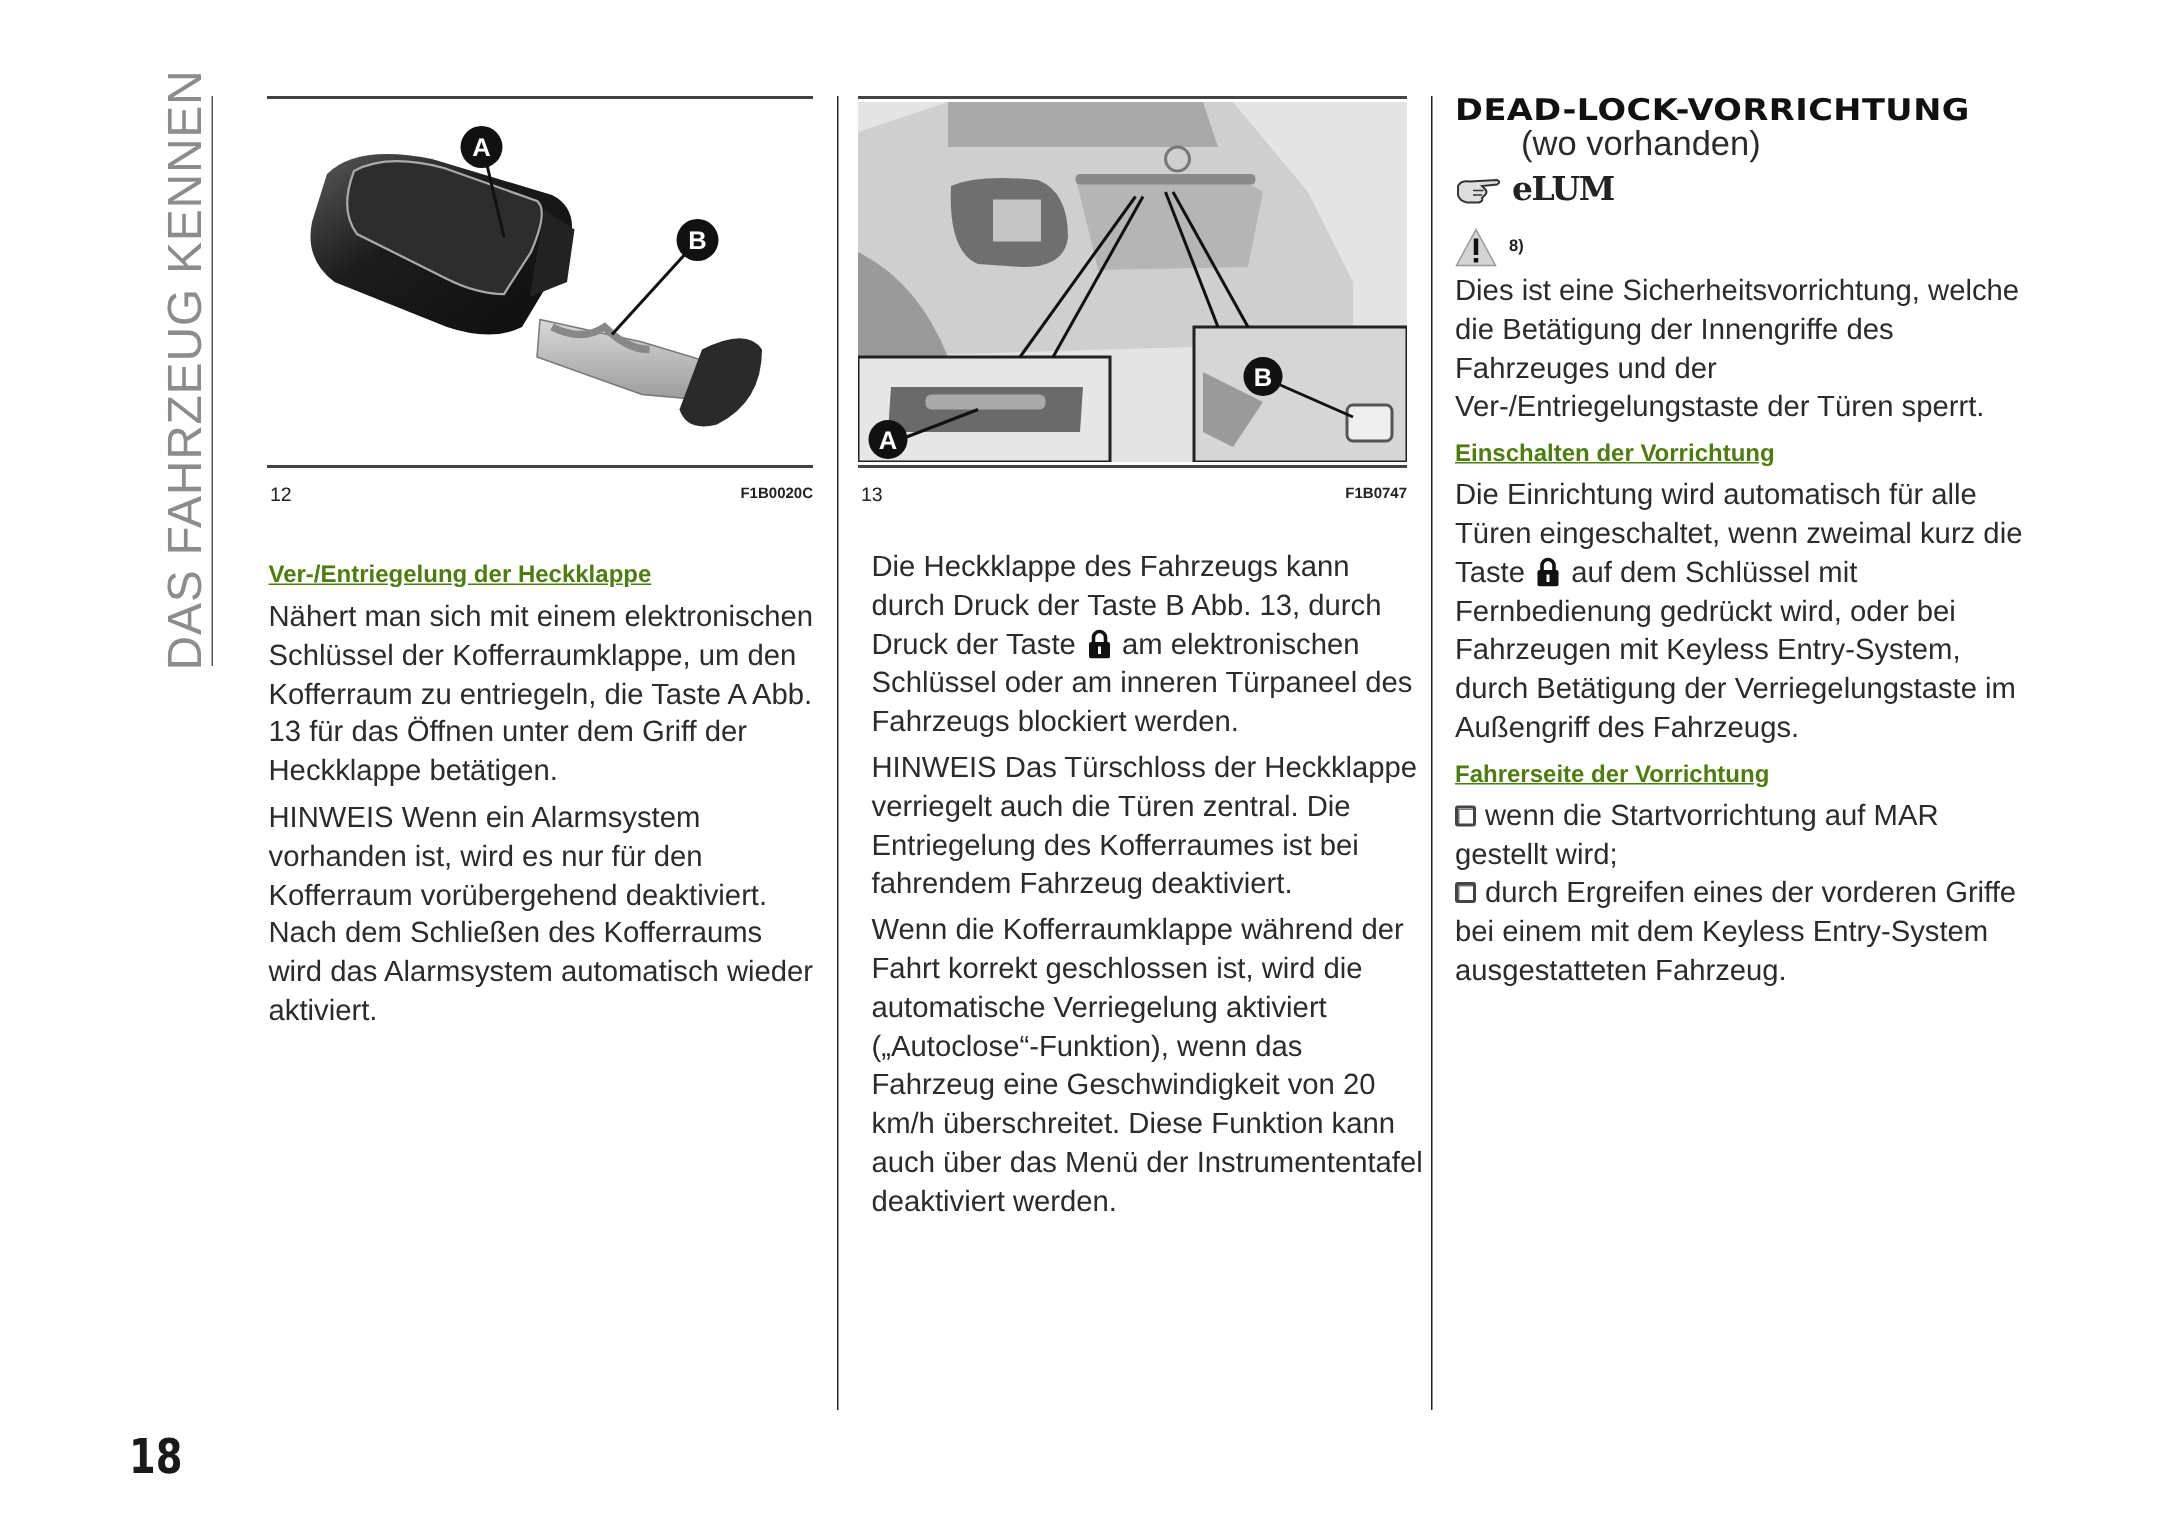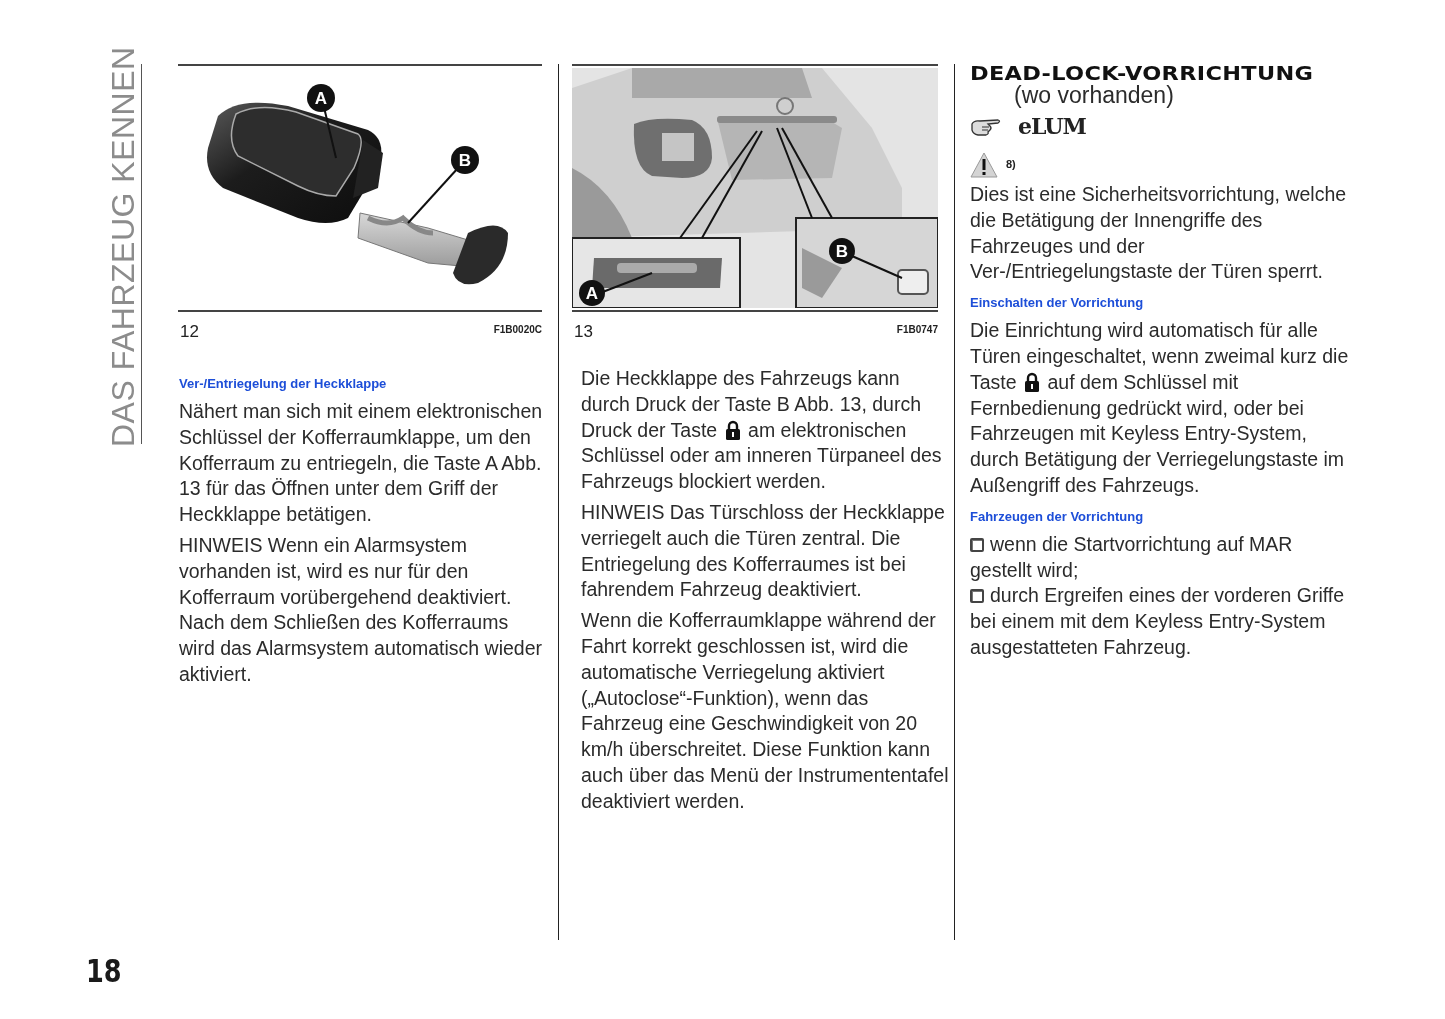"eLUM" .elum { gap: 16px -> 6px }
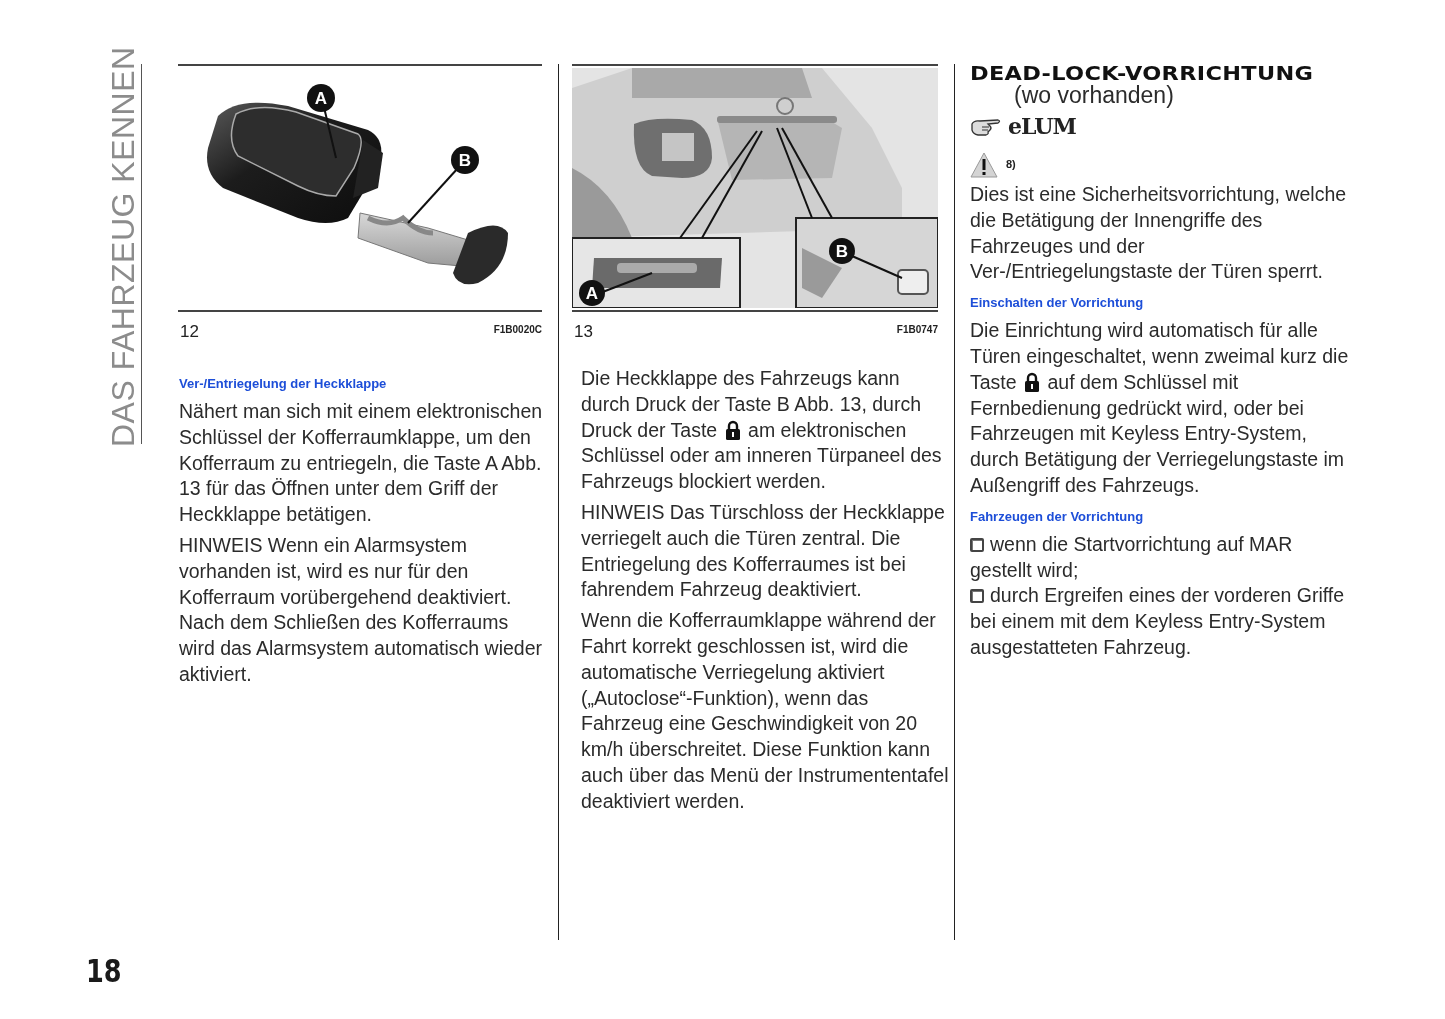"Einschalten der Vorrichtung" .col h3 { color: #1d4ed8 -> #4d7c0f; font-size: 13px -> 16px; text-decoration: none -> underline }
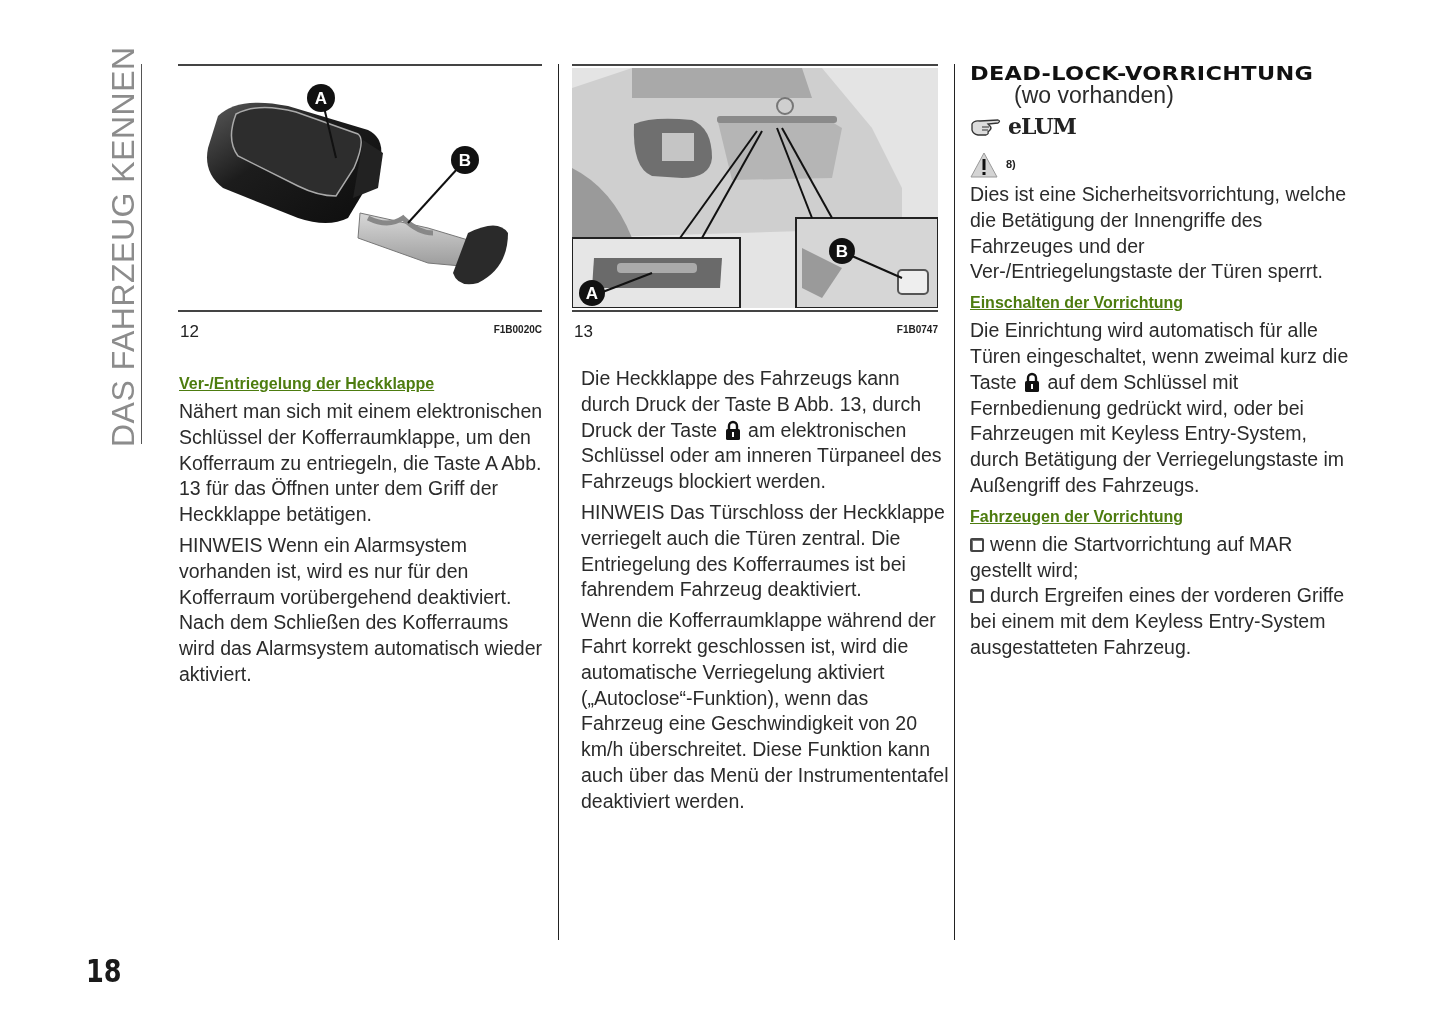"12" .fig .cap { font-size: 17px -> 13px }
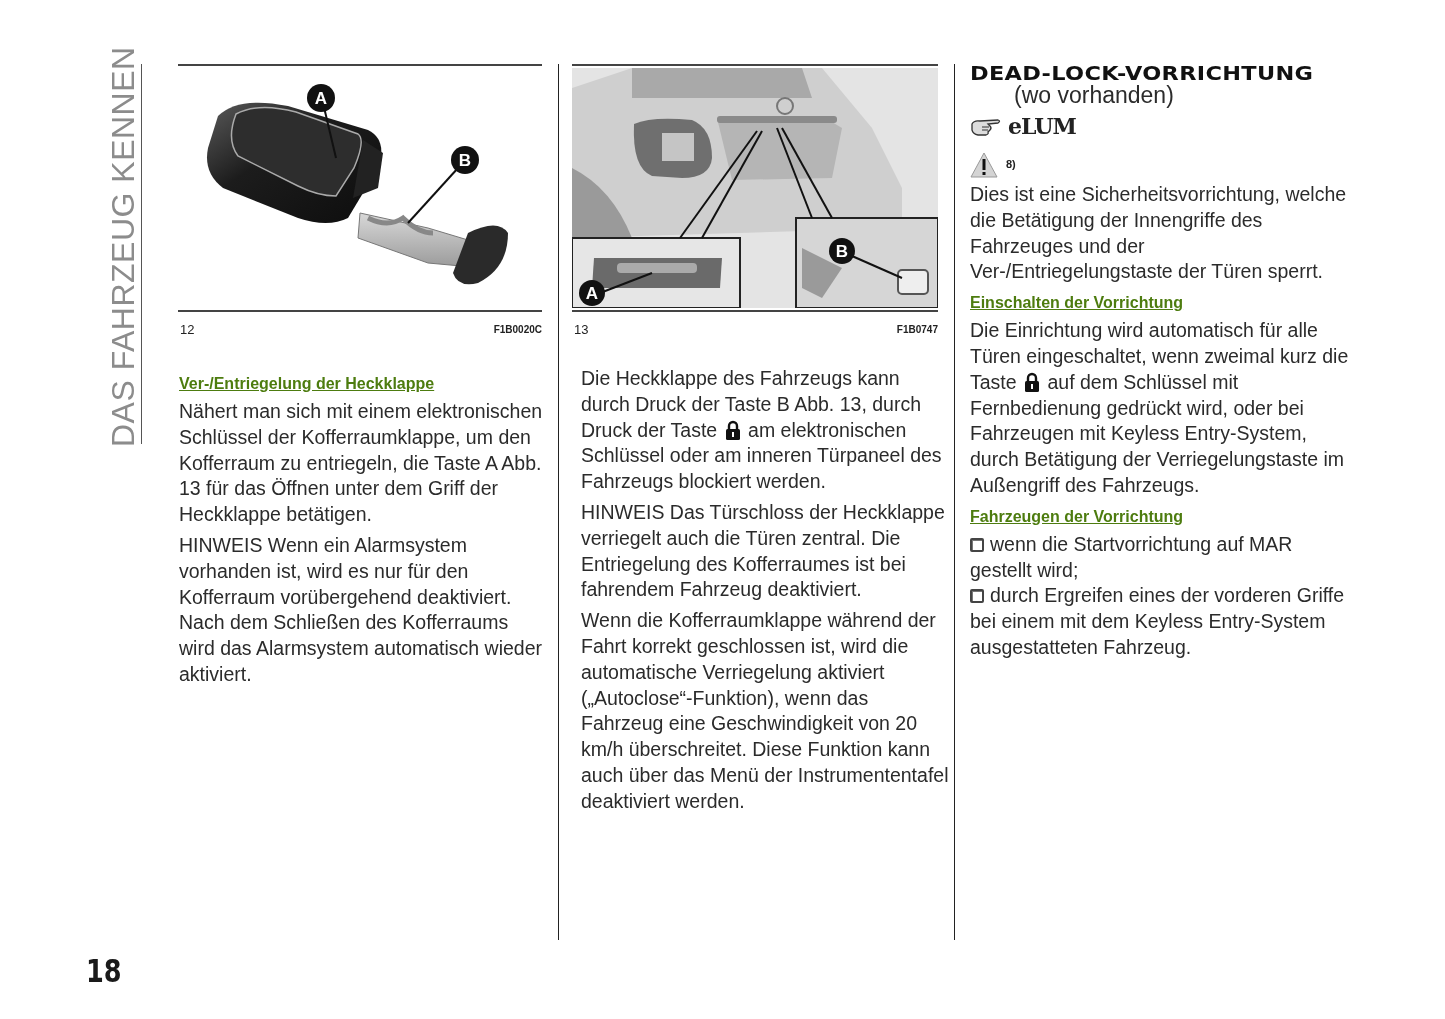"Fahrzeugen der Vorrichtung" h3 { text: Fahrzeugen -> Fahrerseite }
